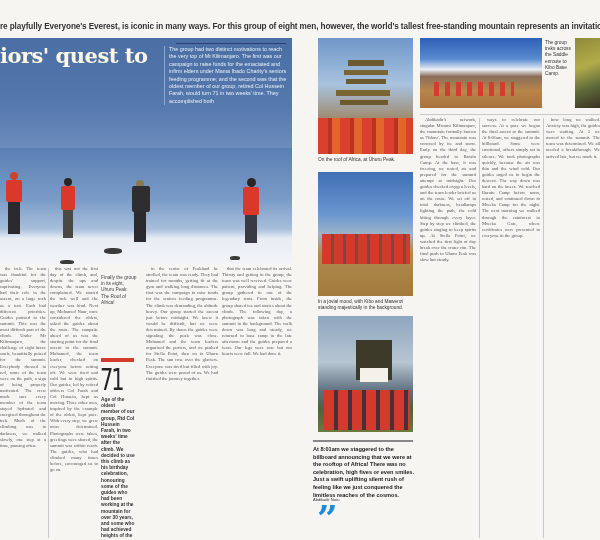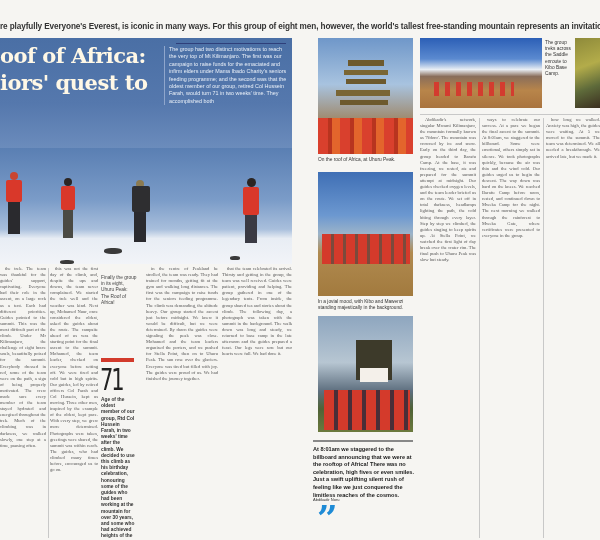"oof of Africa:" div { html: <div>oof of Africa:</div> -> none }
